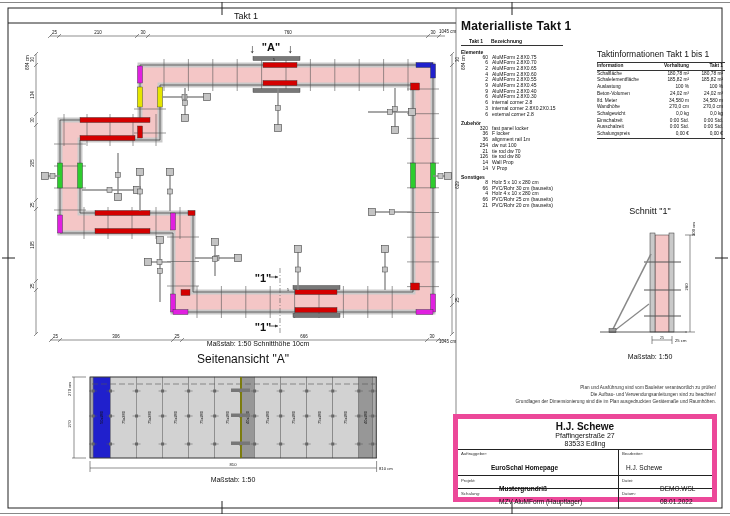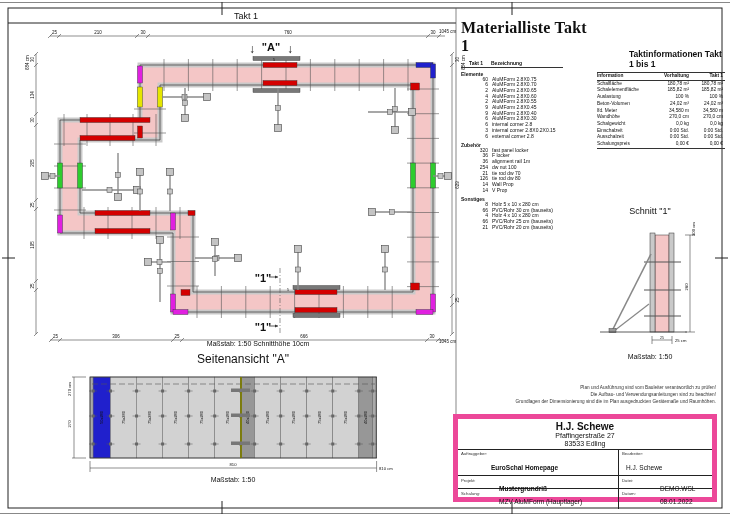"Materialliste Takt 1" .ml-title { font-family: Liberation Serif, serif -> none; font-size: 16px -> 12px }
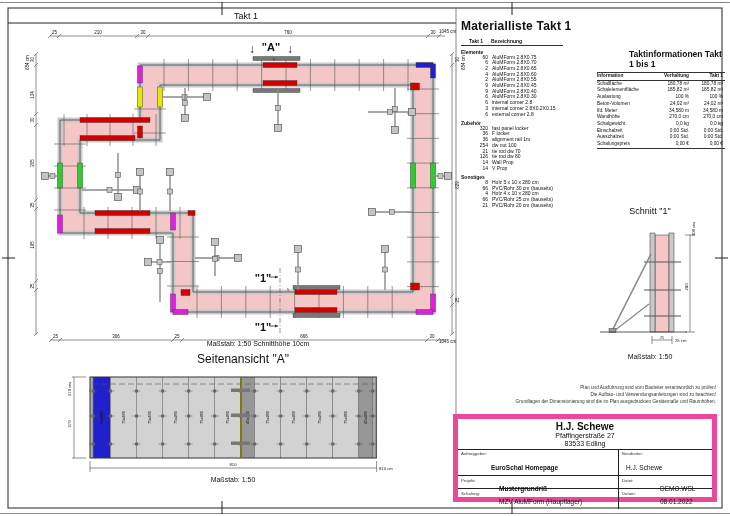"Taktinformationen Takt 1 bis 1" .ti-title { font-weight: bold -> normal; margin-left: 32px -> none }
